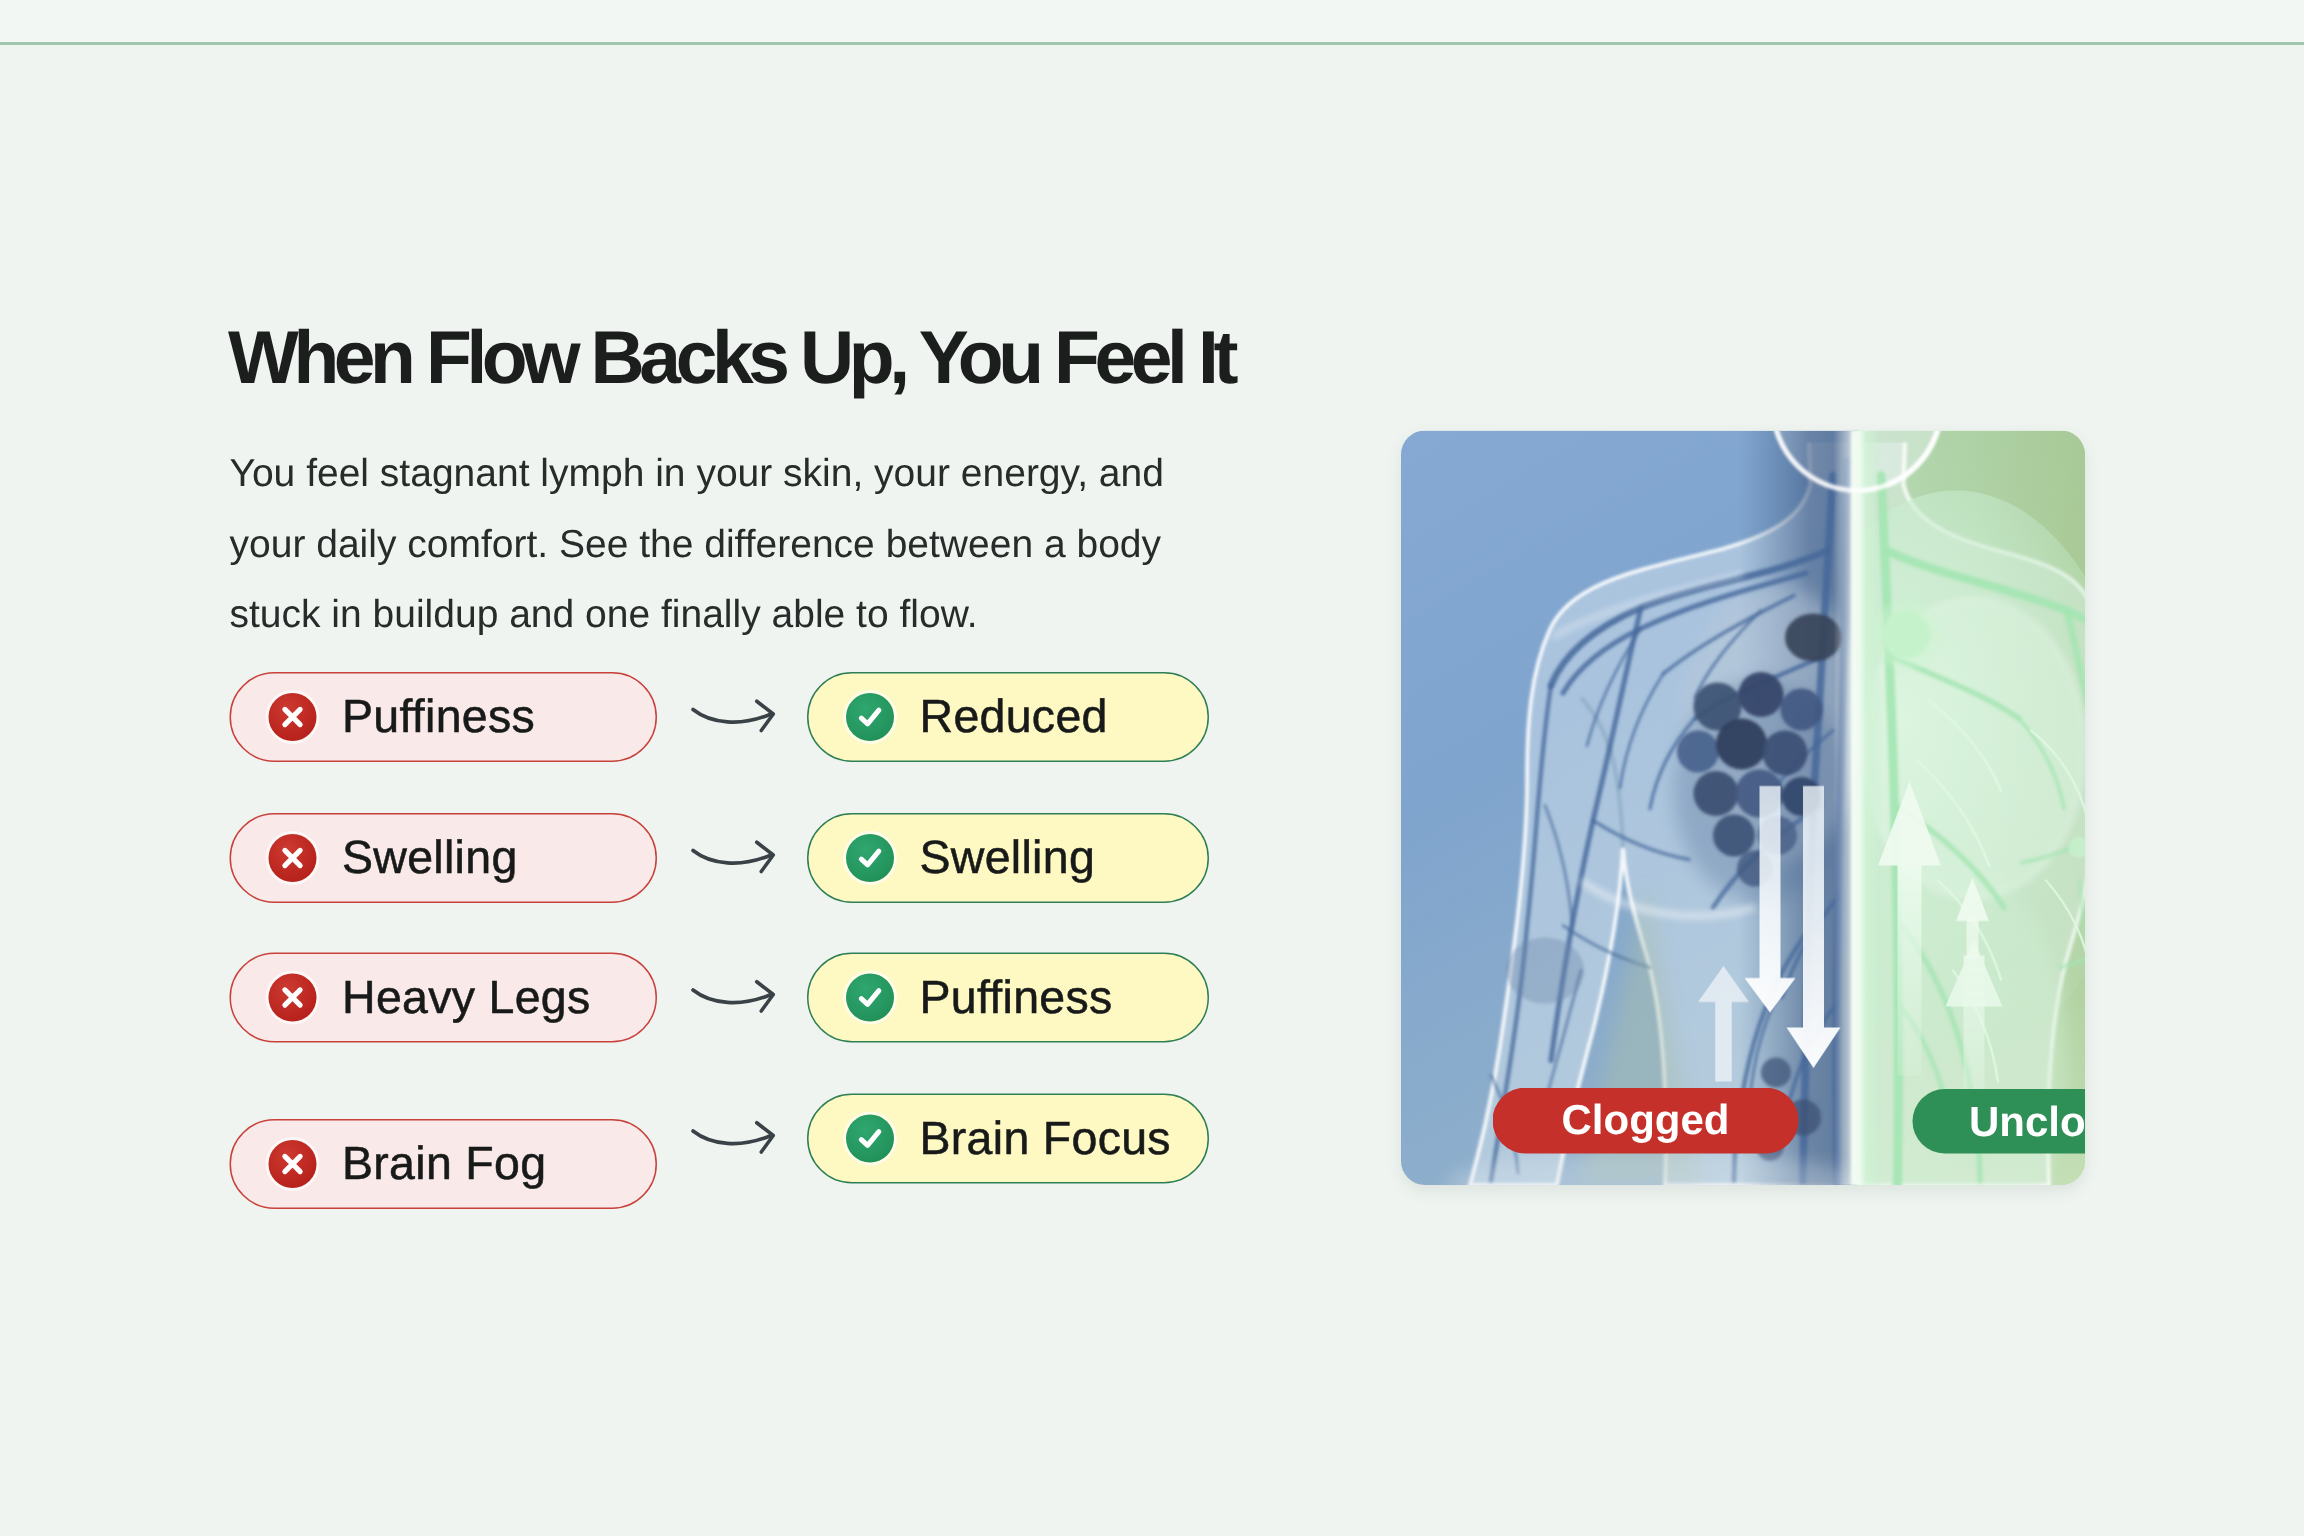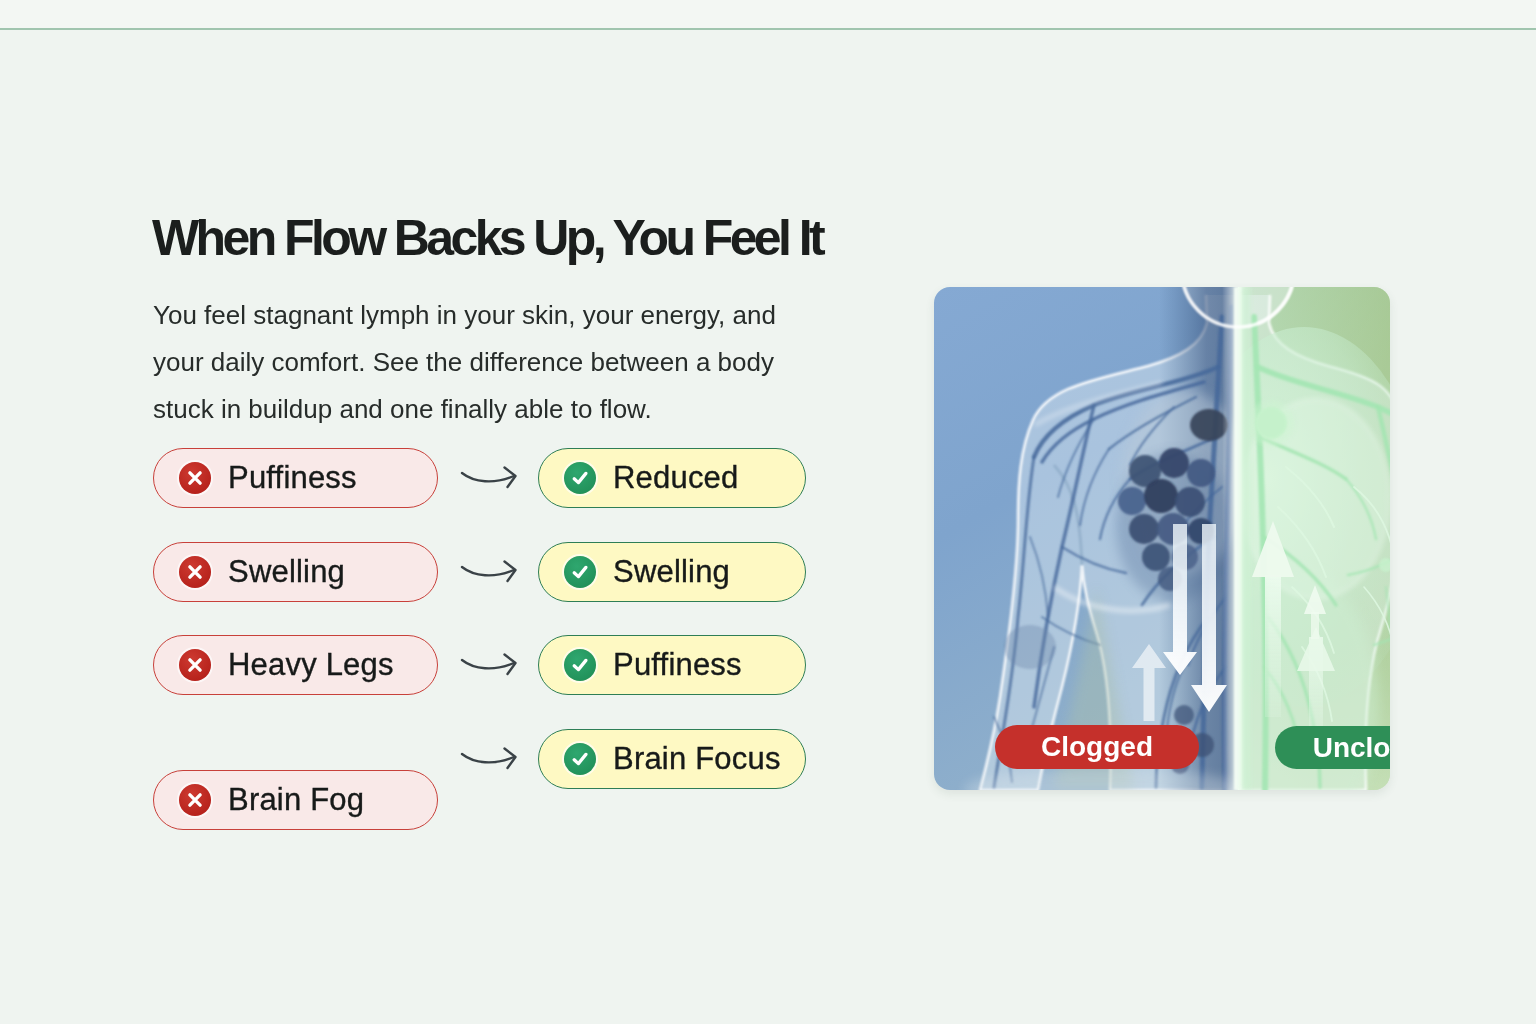"Brain Fog" div.pill { top: 770px -> 746px }
